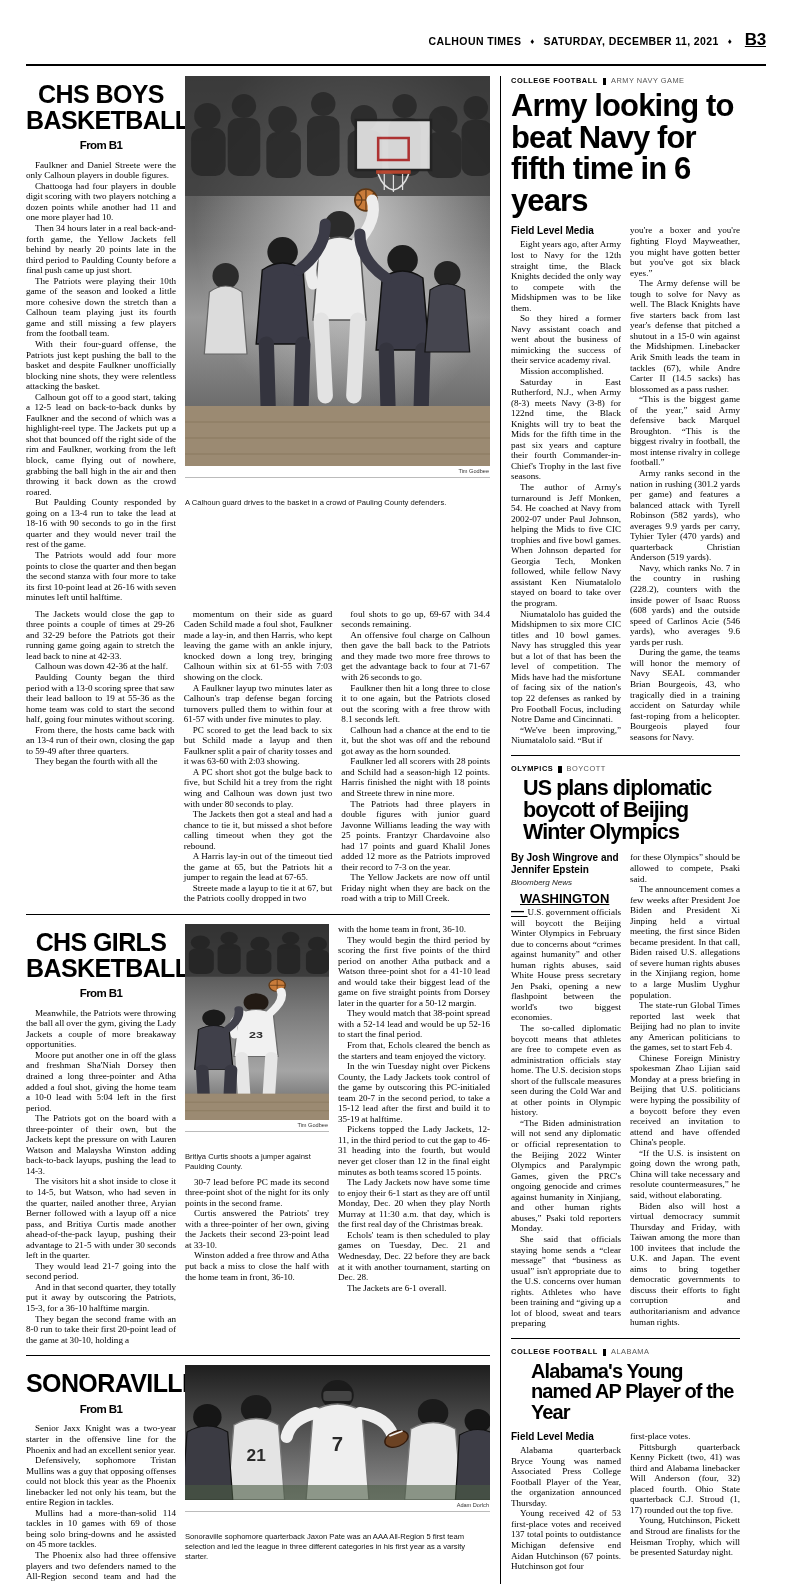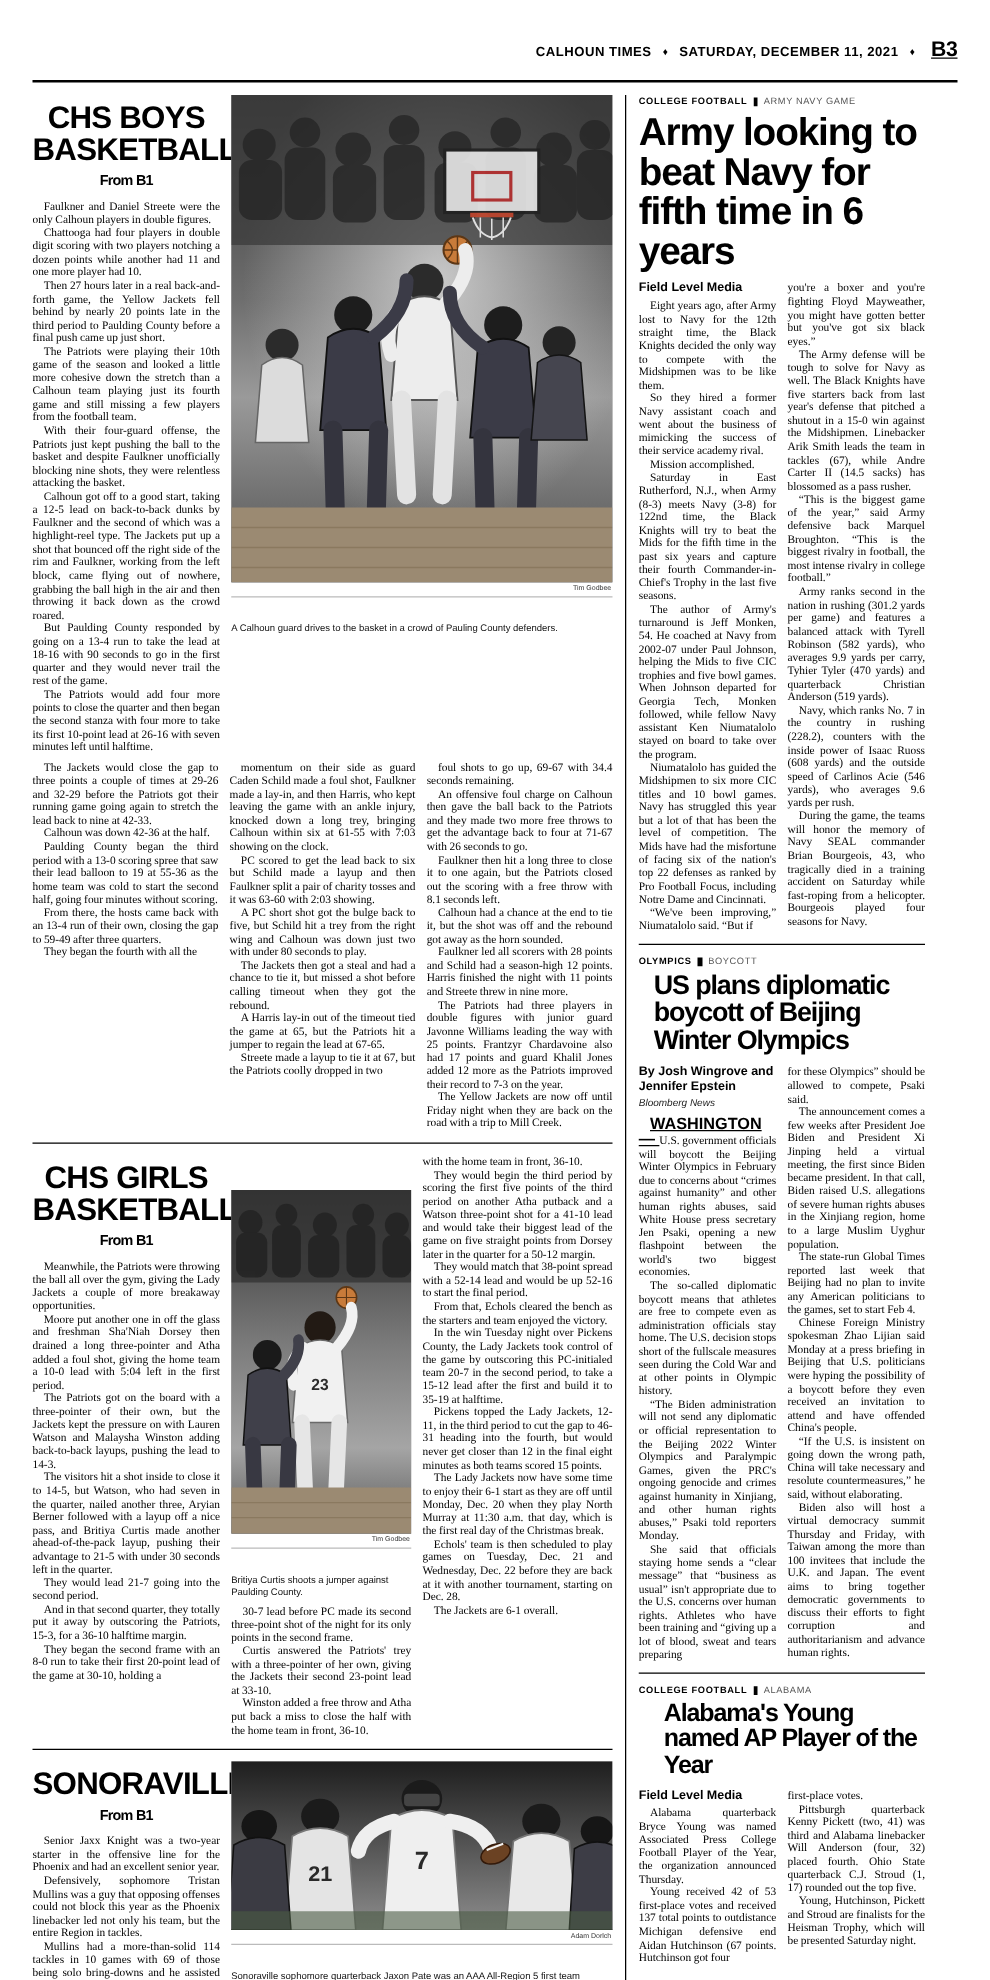"Then 27 hours later in" p.bt { text: 27 -> 34 }
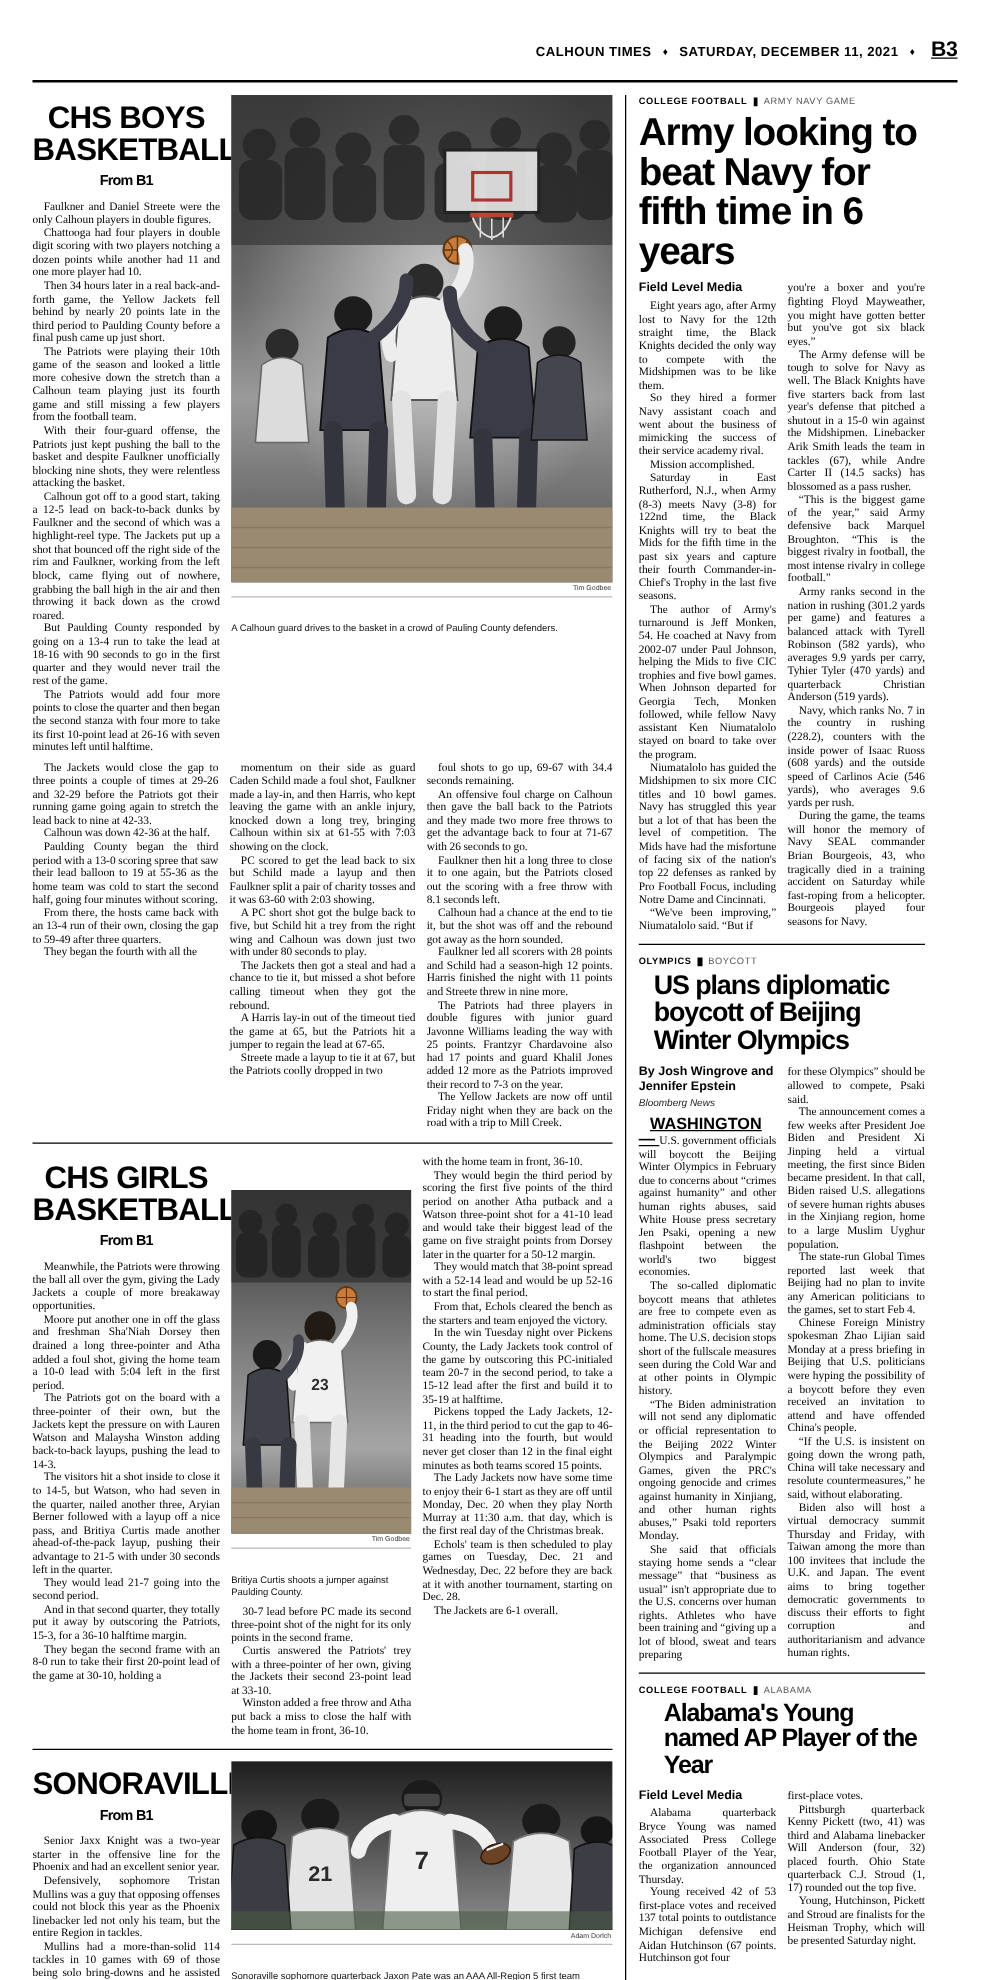"A Faulkner layup two minutes" p.bt { html: none -> <p>A Faulkner layup two minutes later as Calhoun's trap defense began forcing turnovers pulled them to within four at 61-57 with under five minutes to play.</p> }
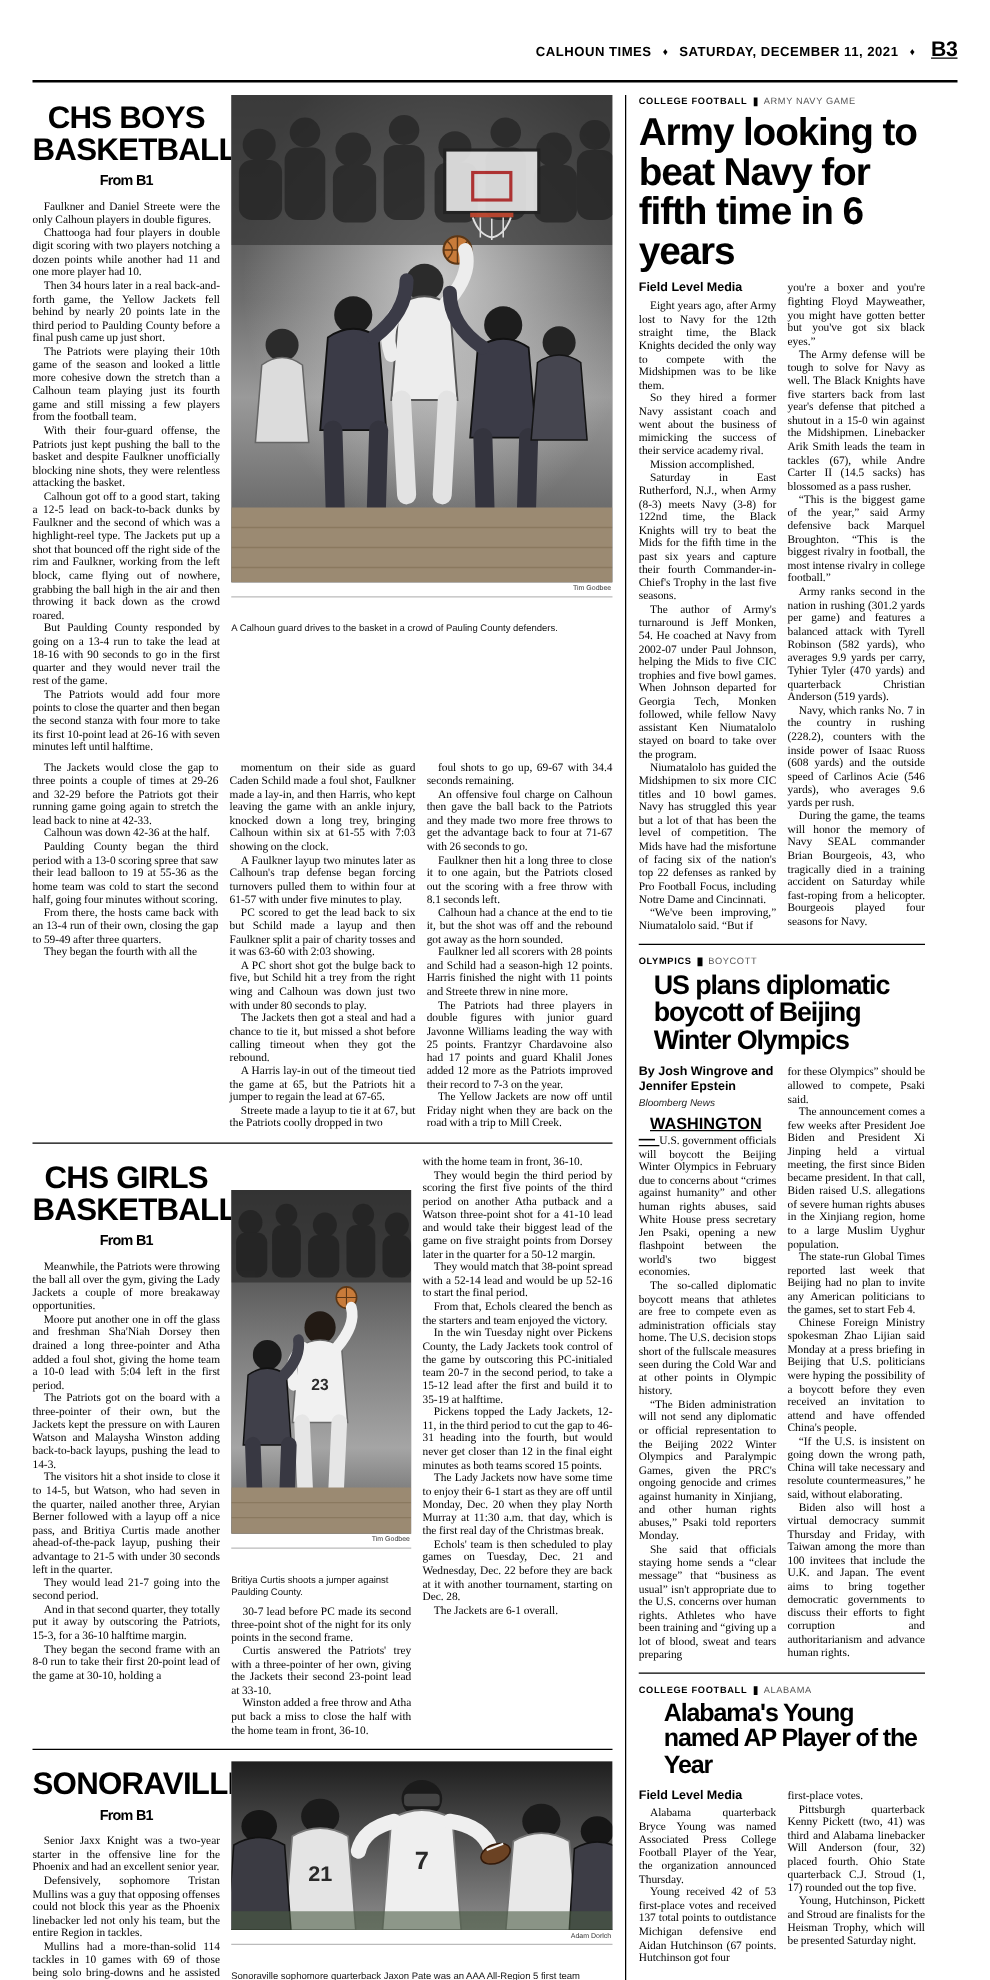"Faulkner led all scorers with" p.bt { text: 11 -> 18 }
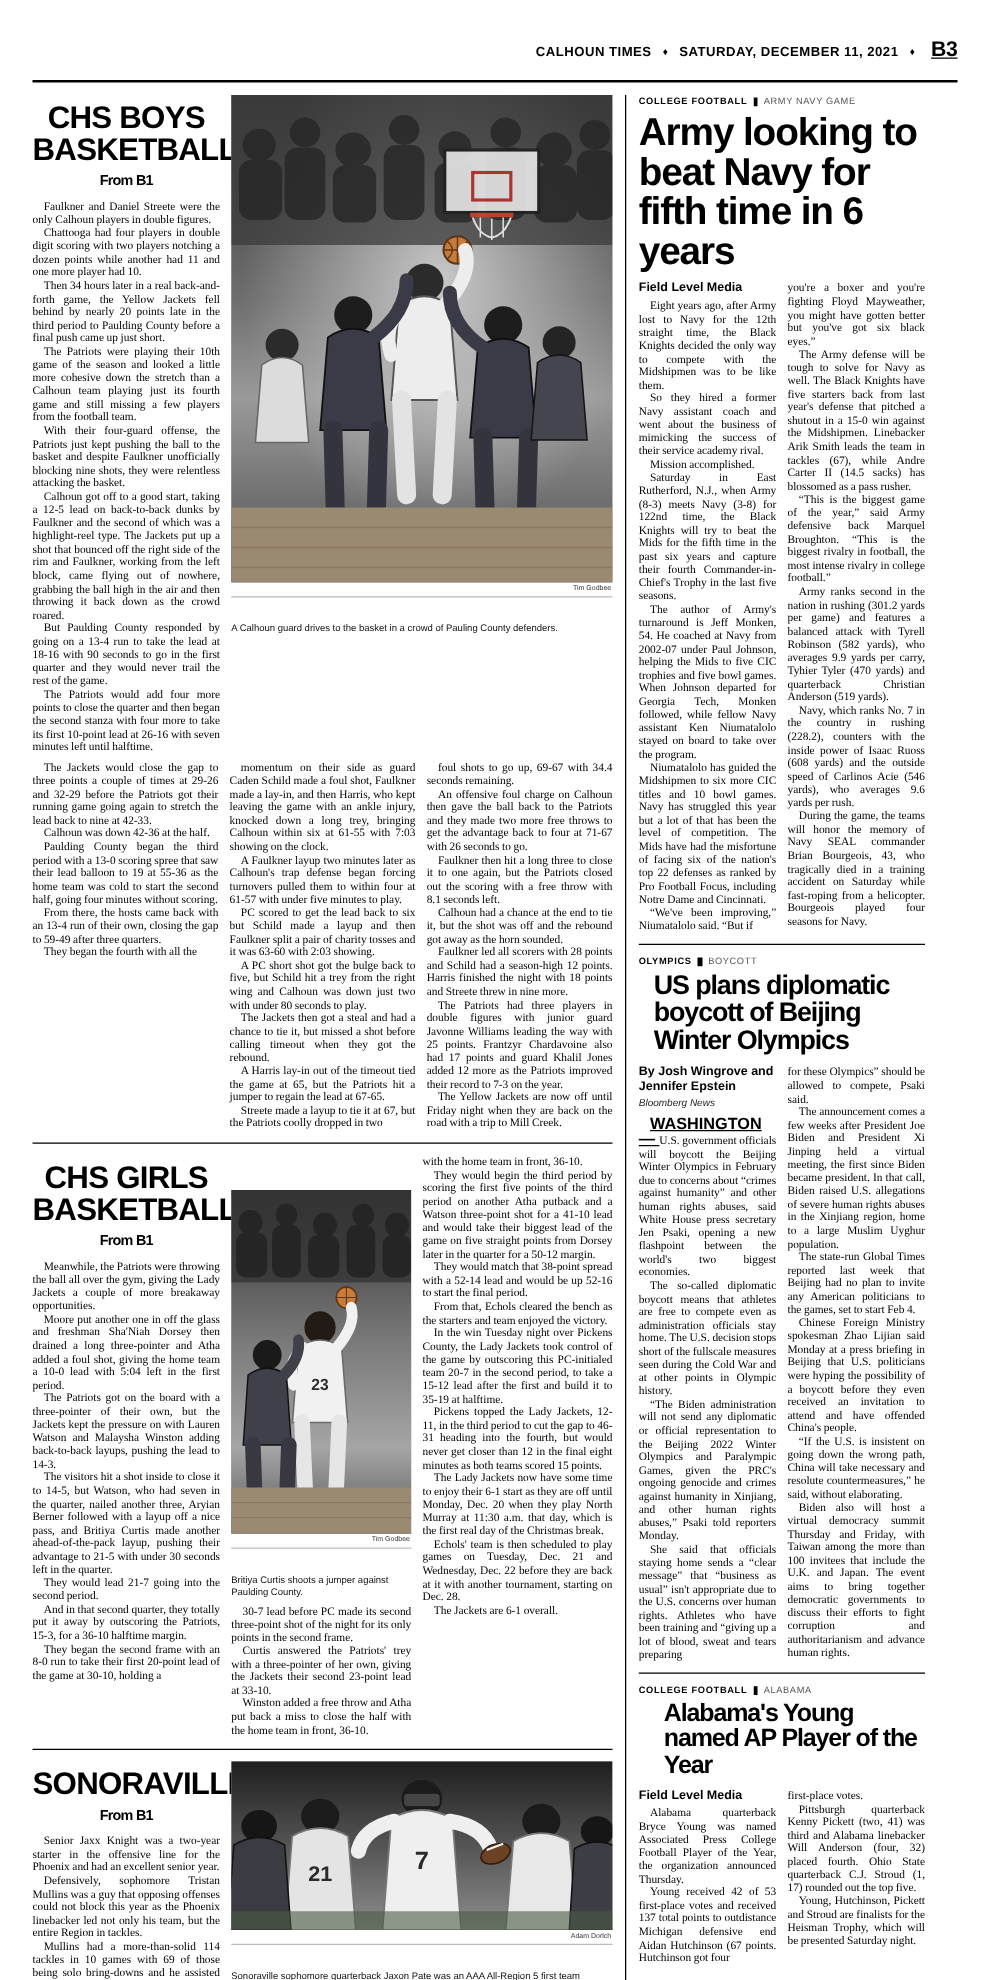"23" div.ph-canvas { height: 275px -> 196px; margin-top: 28px -> none }
